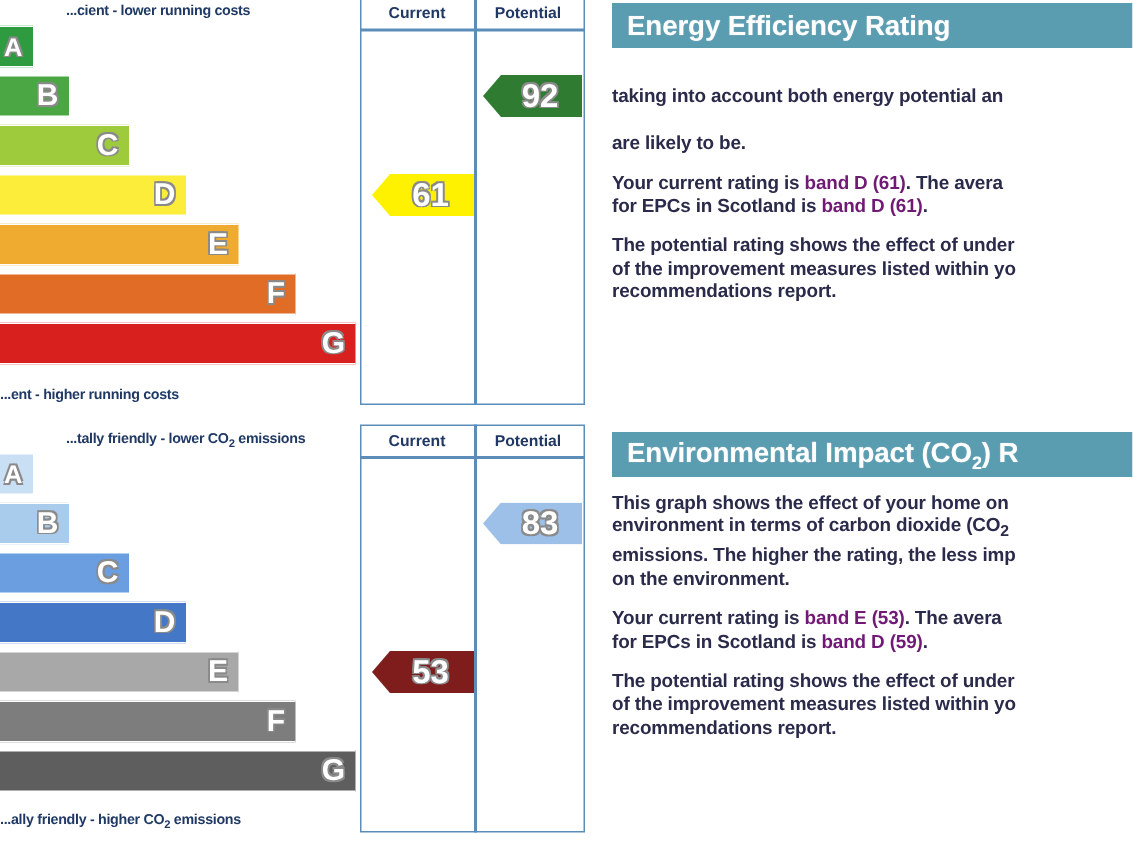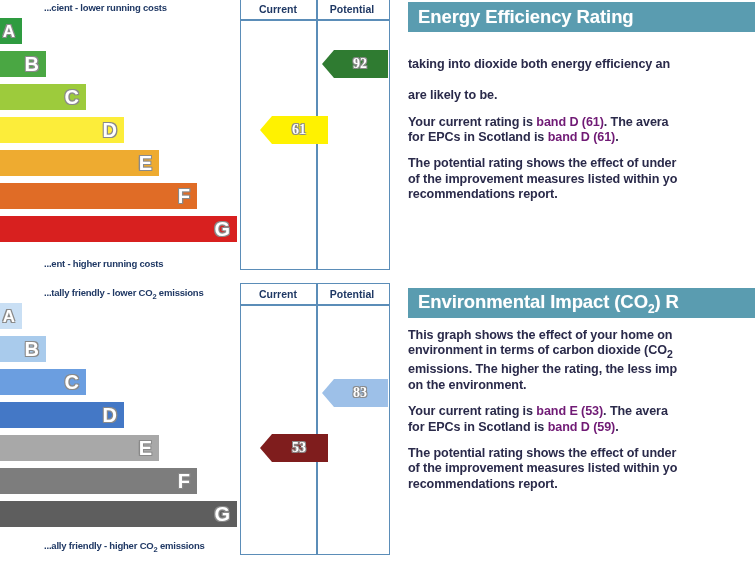"92" .arrow { font-family: Liberation Serif, serif -> none; font-size: 14px -> 22px }
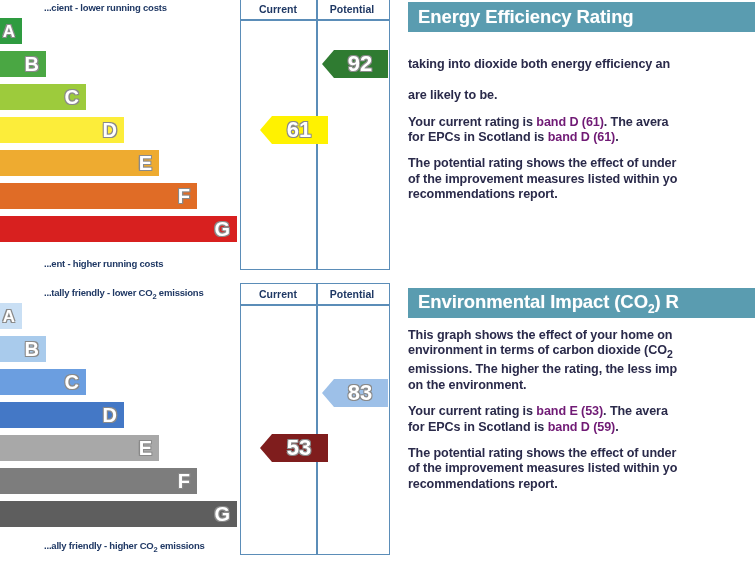"taking into dioxide both energy" span { text: dioxide both energy efficiency -> account both energy potential }
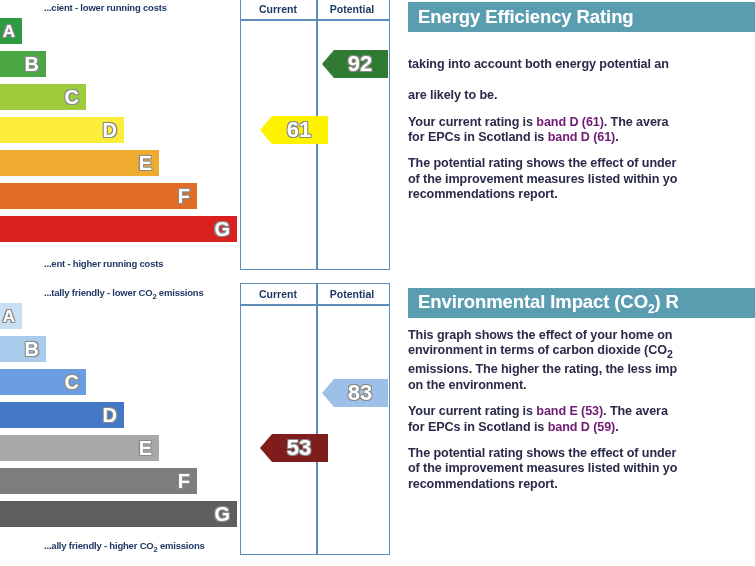"61" .arrow.cur { left: 20px -> 8px }
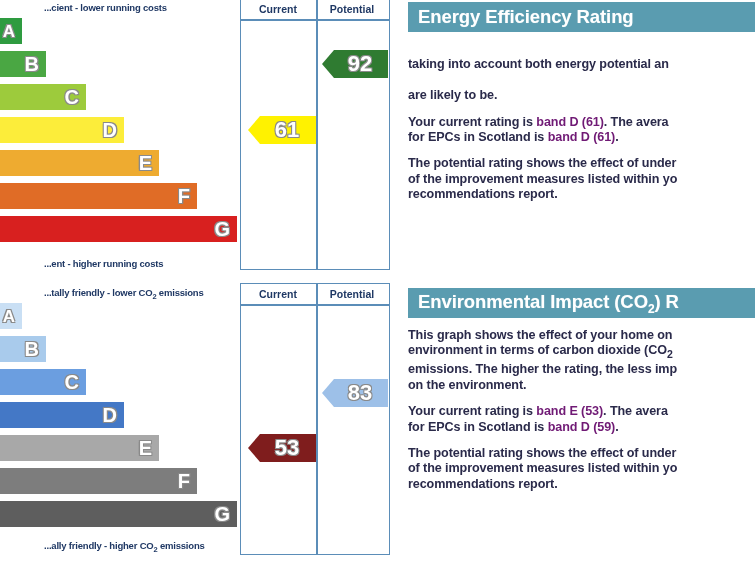"...ent - higher running costs" .cap.bot { padding-left: 44px -> none }
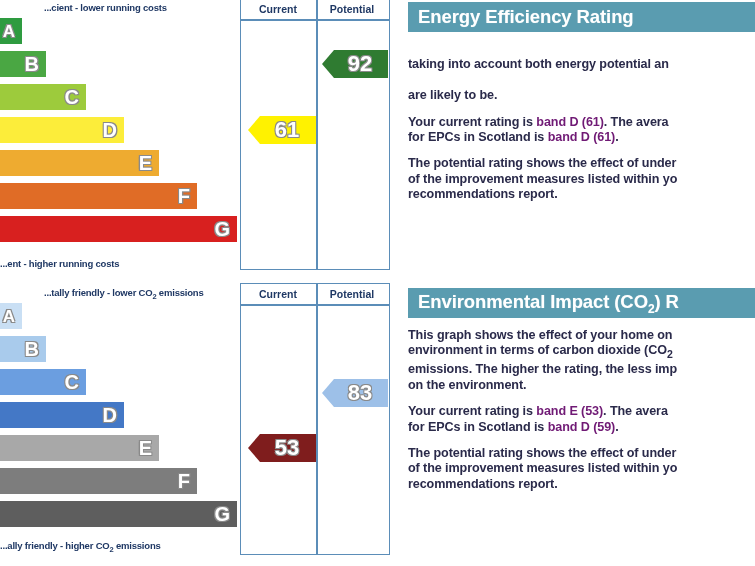"83" div.arrow { margin-top: 44px -> none }
